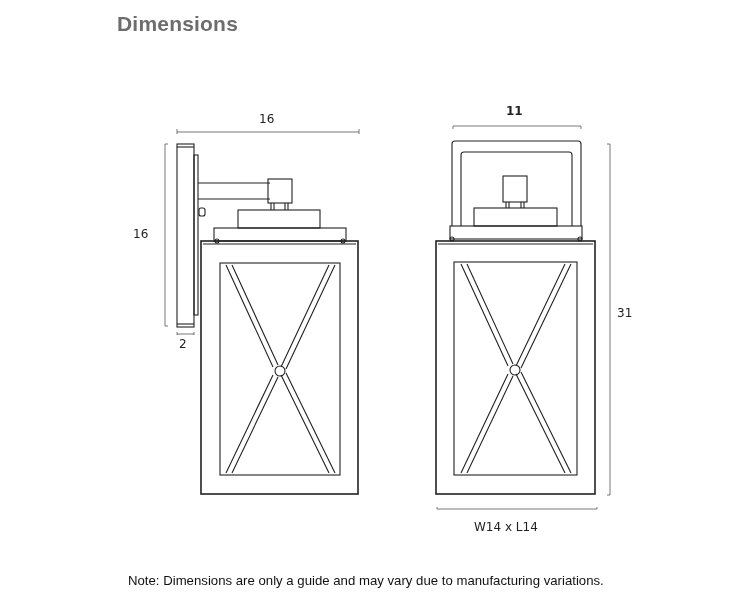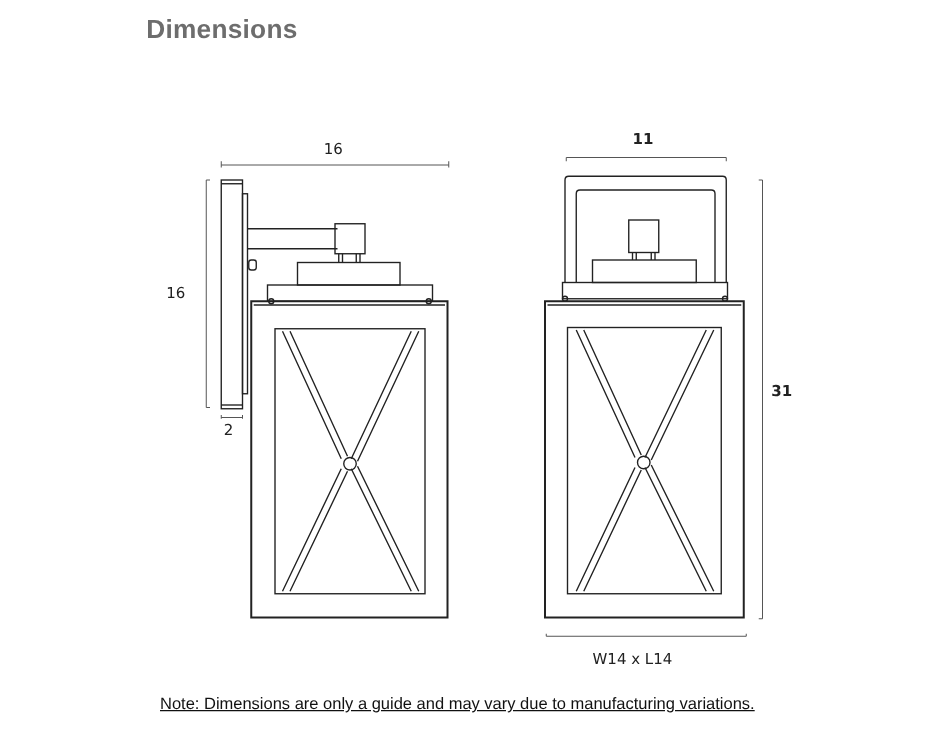"31" div.dim-label { font-weight: bold -> none }
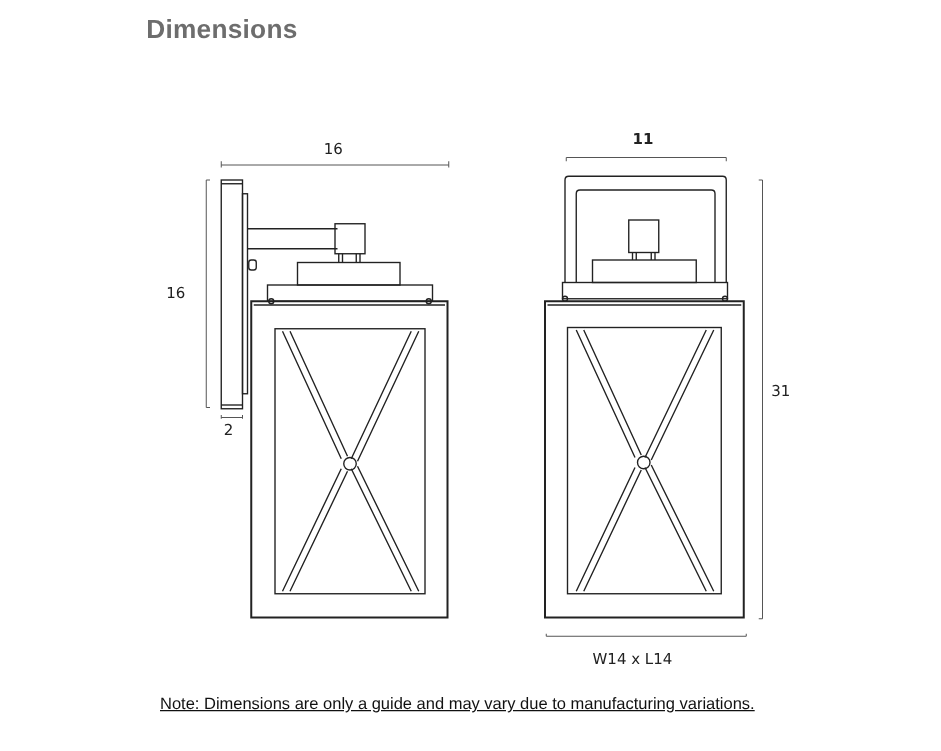"Note: Dimensions are only a" .note { text-decoration: underline -> none; top: 555px -> 573px }
